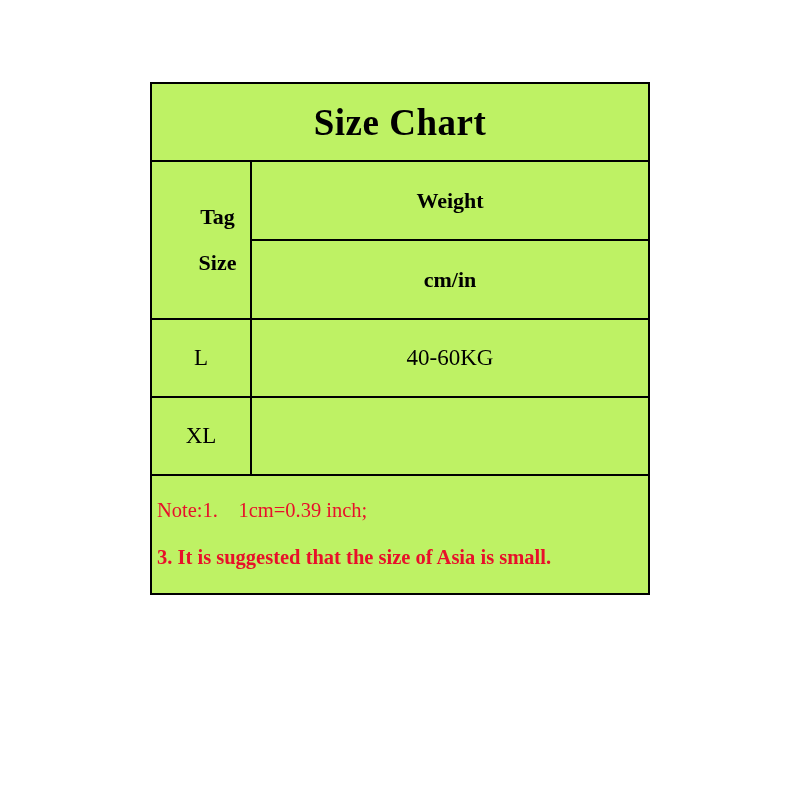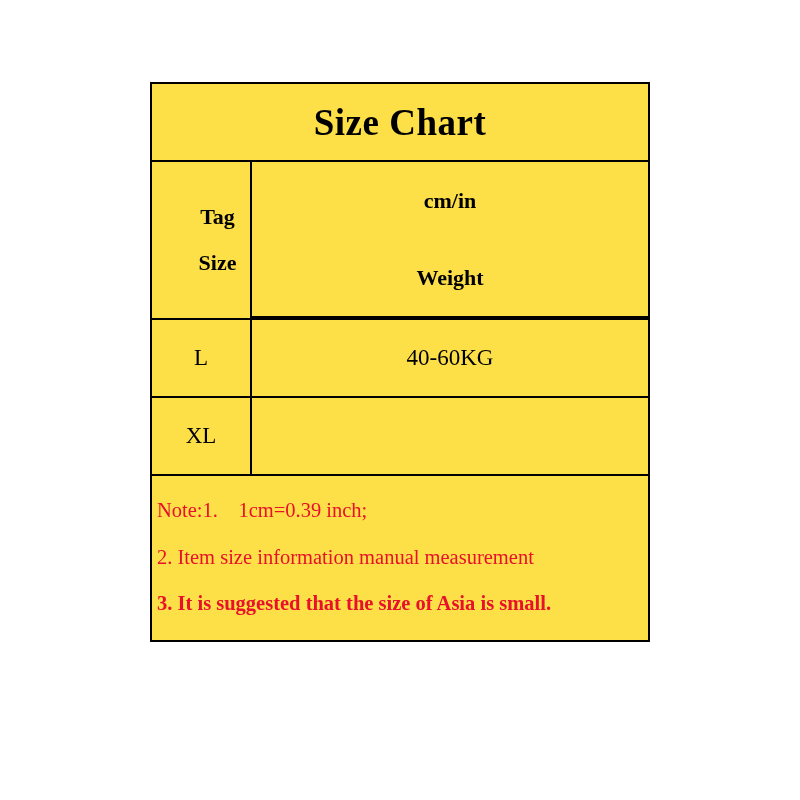"Size Chart" .chart-wrap { background: #fde047 -> #bef264 }
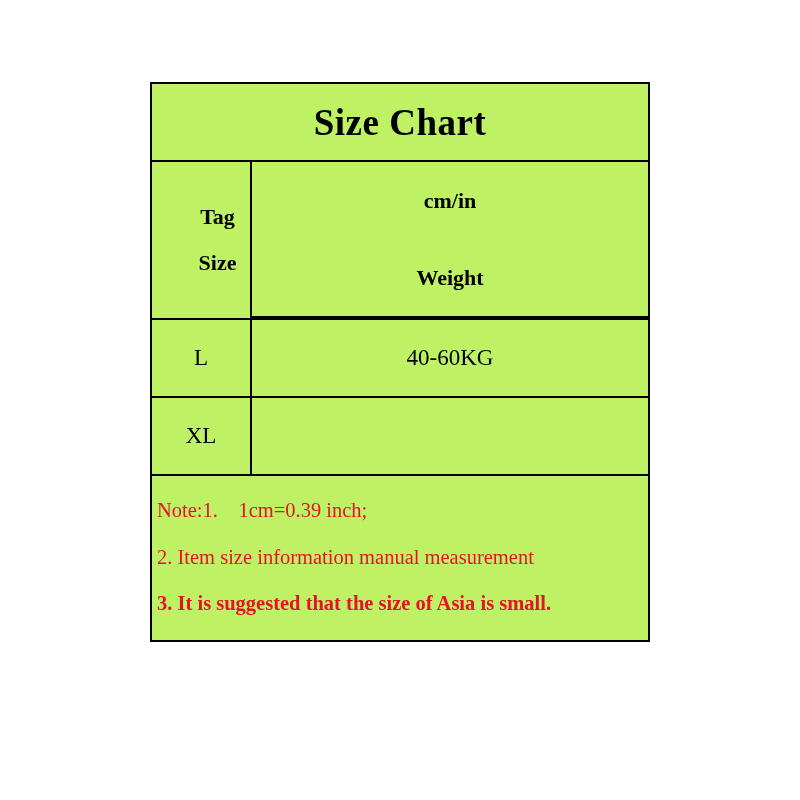"cm/in" div.sub { order: before "Weight" -> after "Weight" }
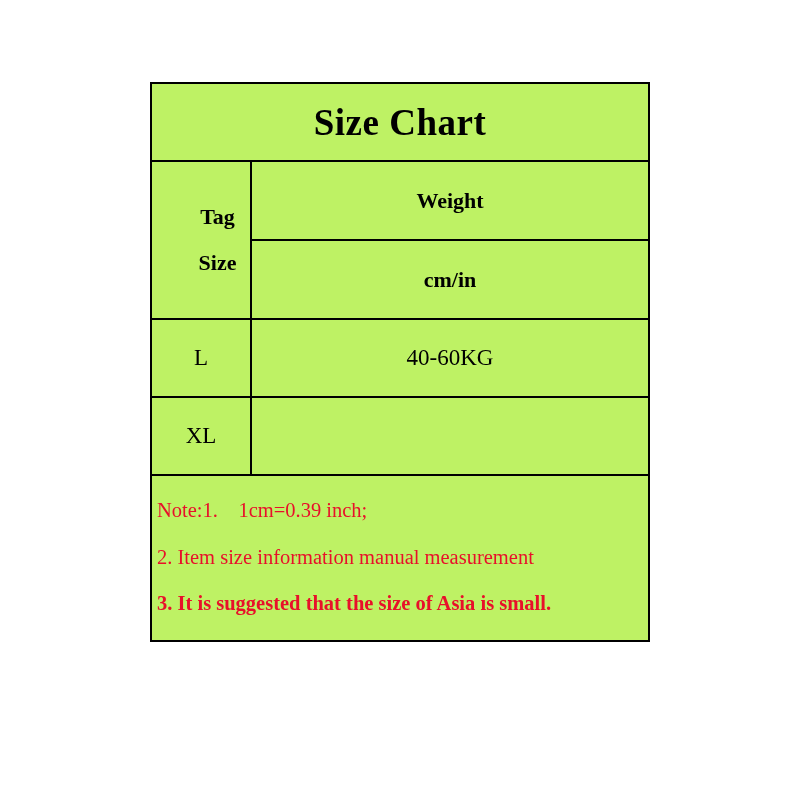"2. Item size information manual" div.note-line { html: <div>2. Item size information manual measurement</div> -> none }
